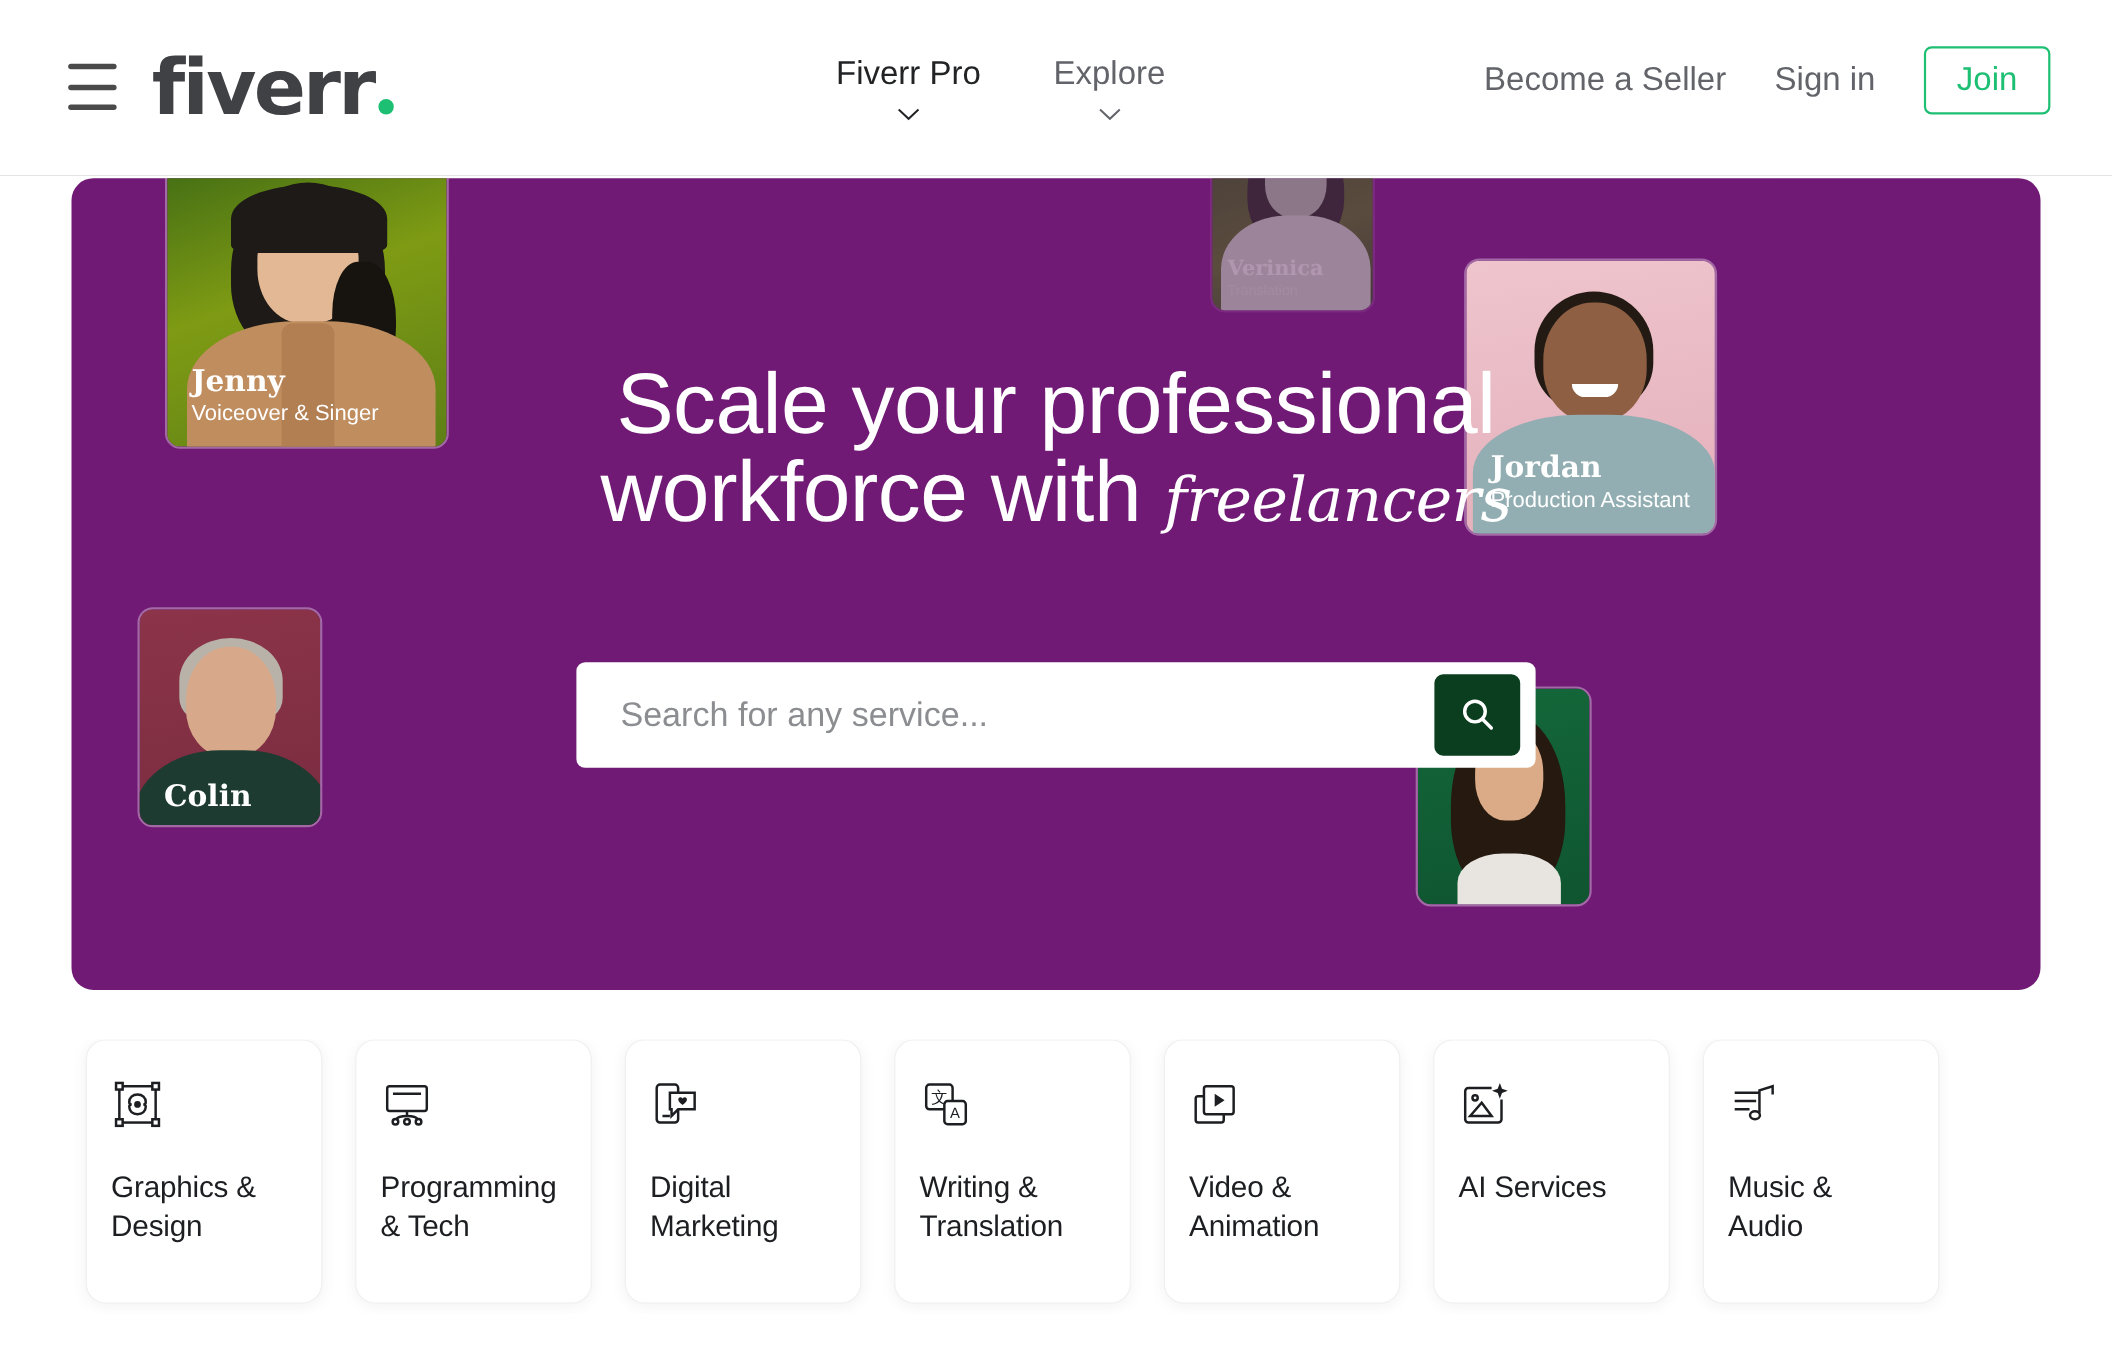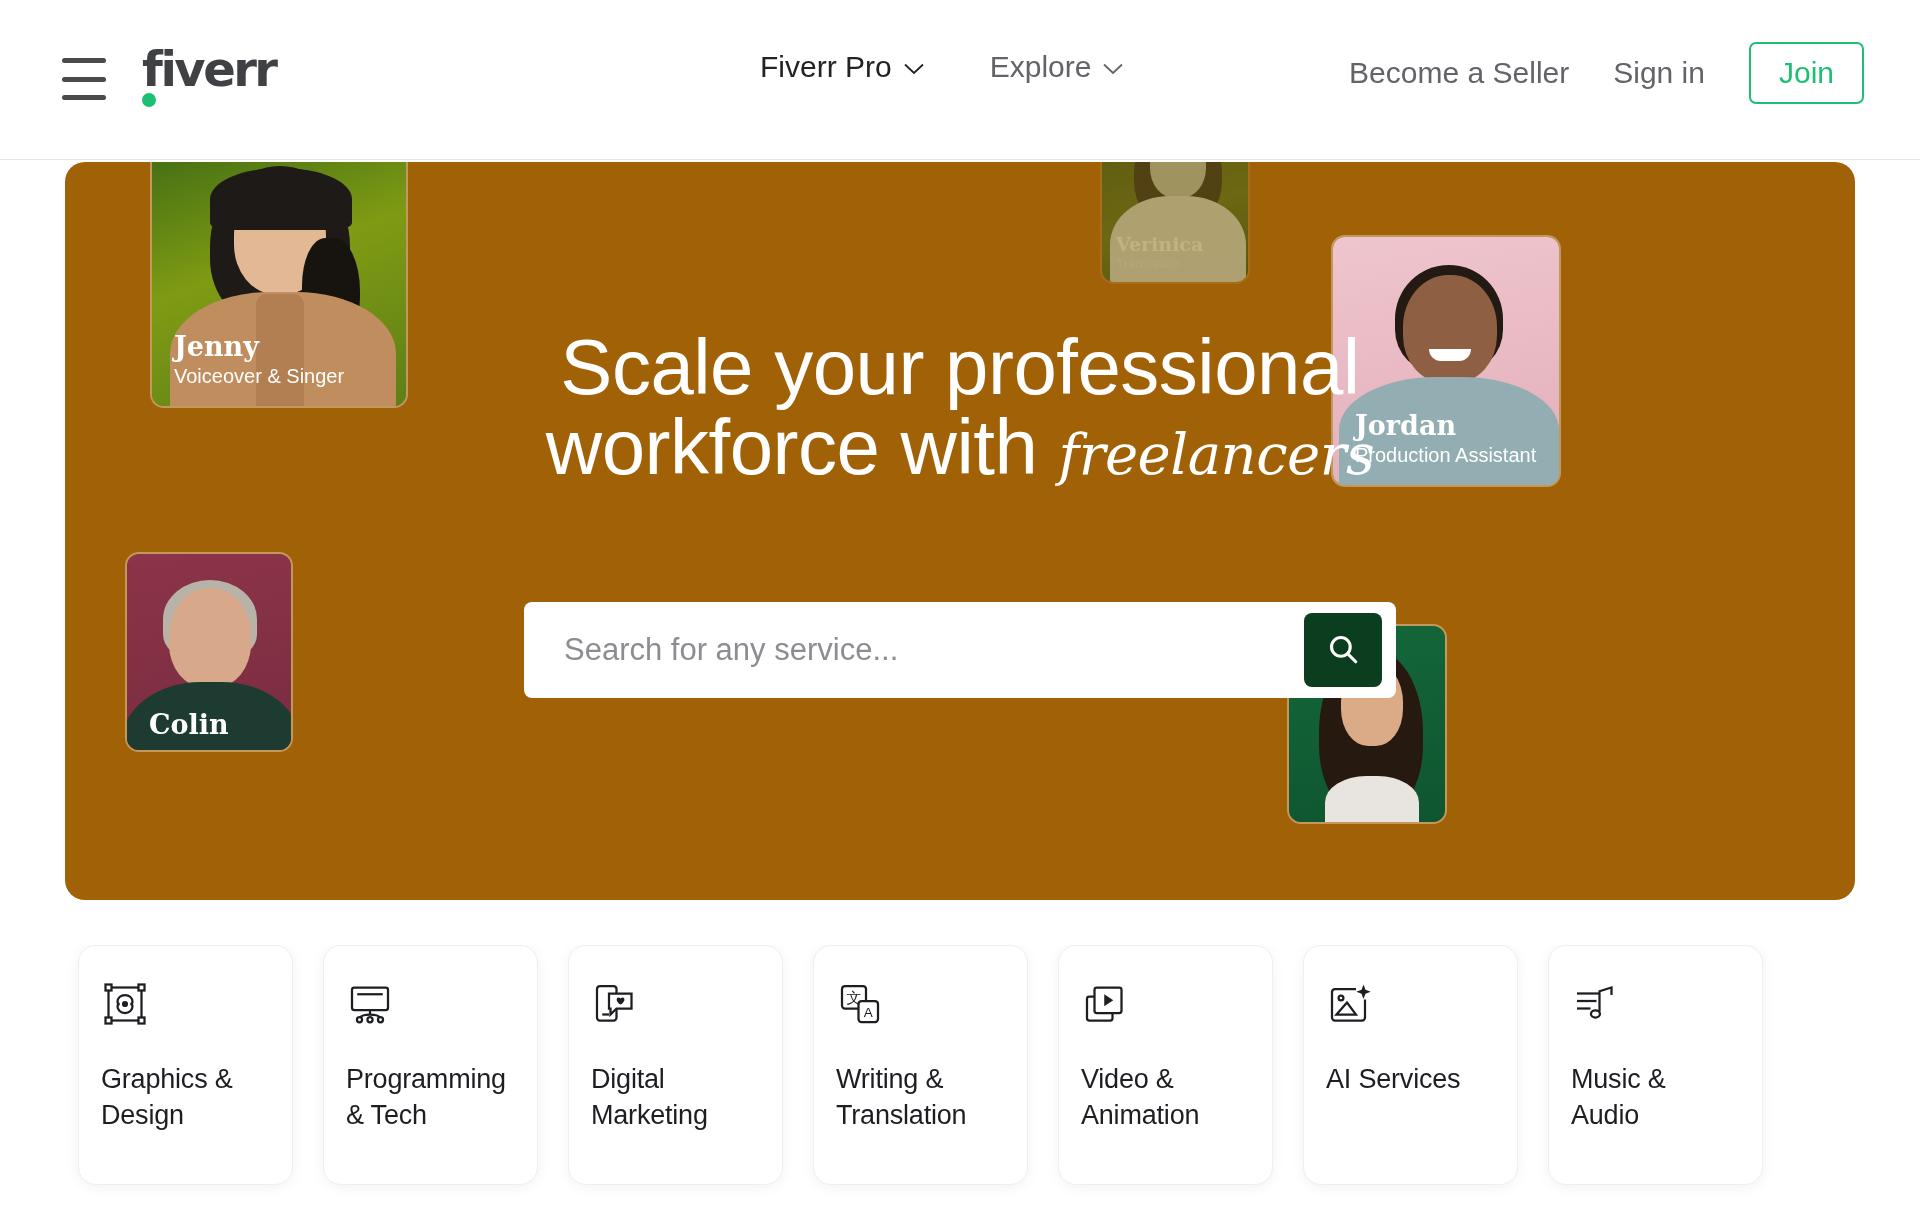"fiverr" .logo { flex-direction: column -> none; font-size: 48px -> 70px }
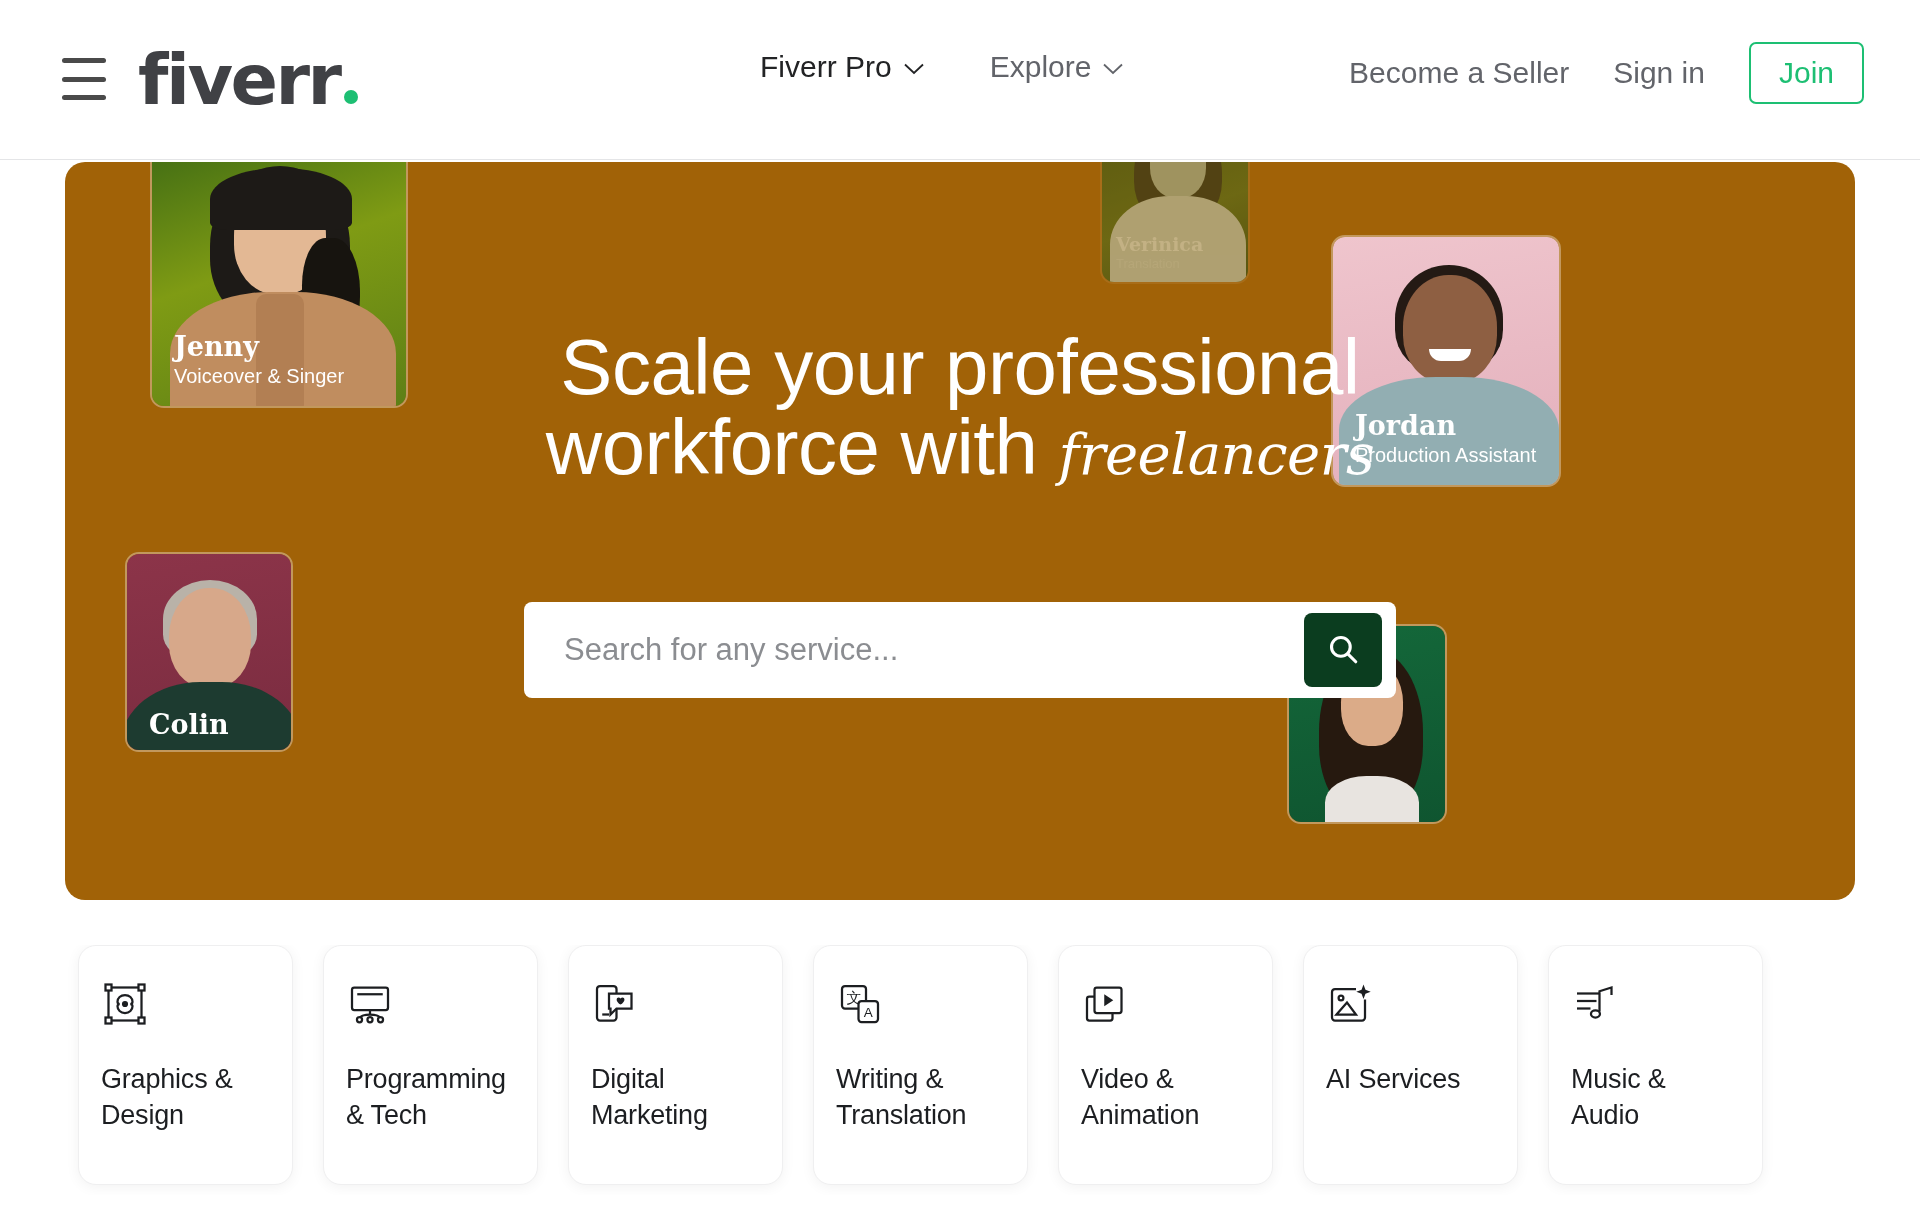"Fiverr Pro" .nav-item { flex-direction: none -> column }
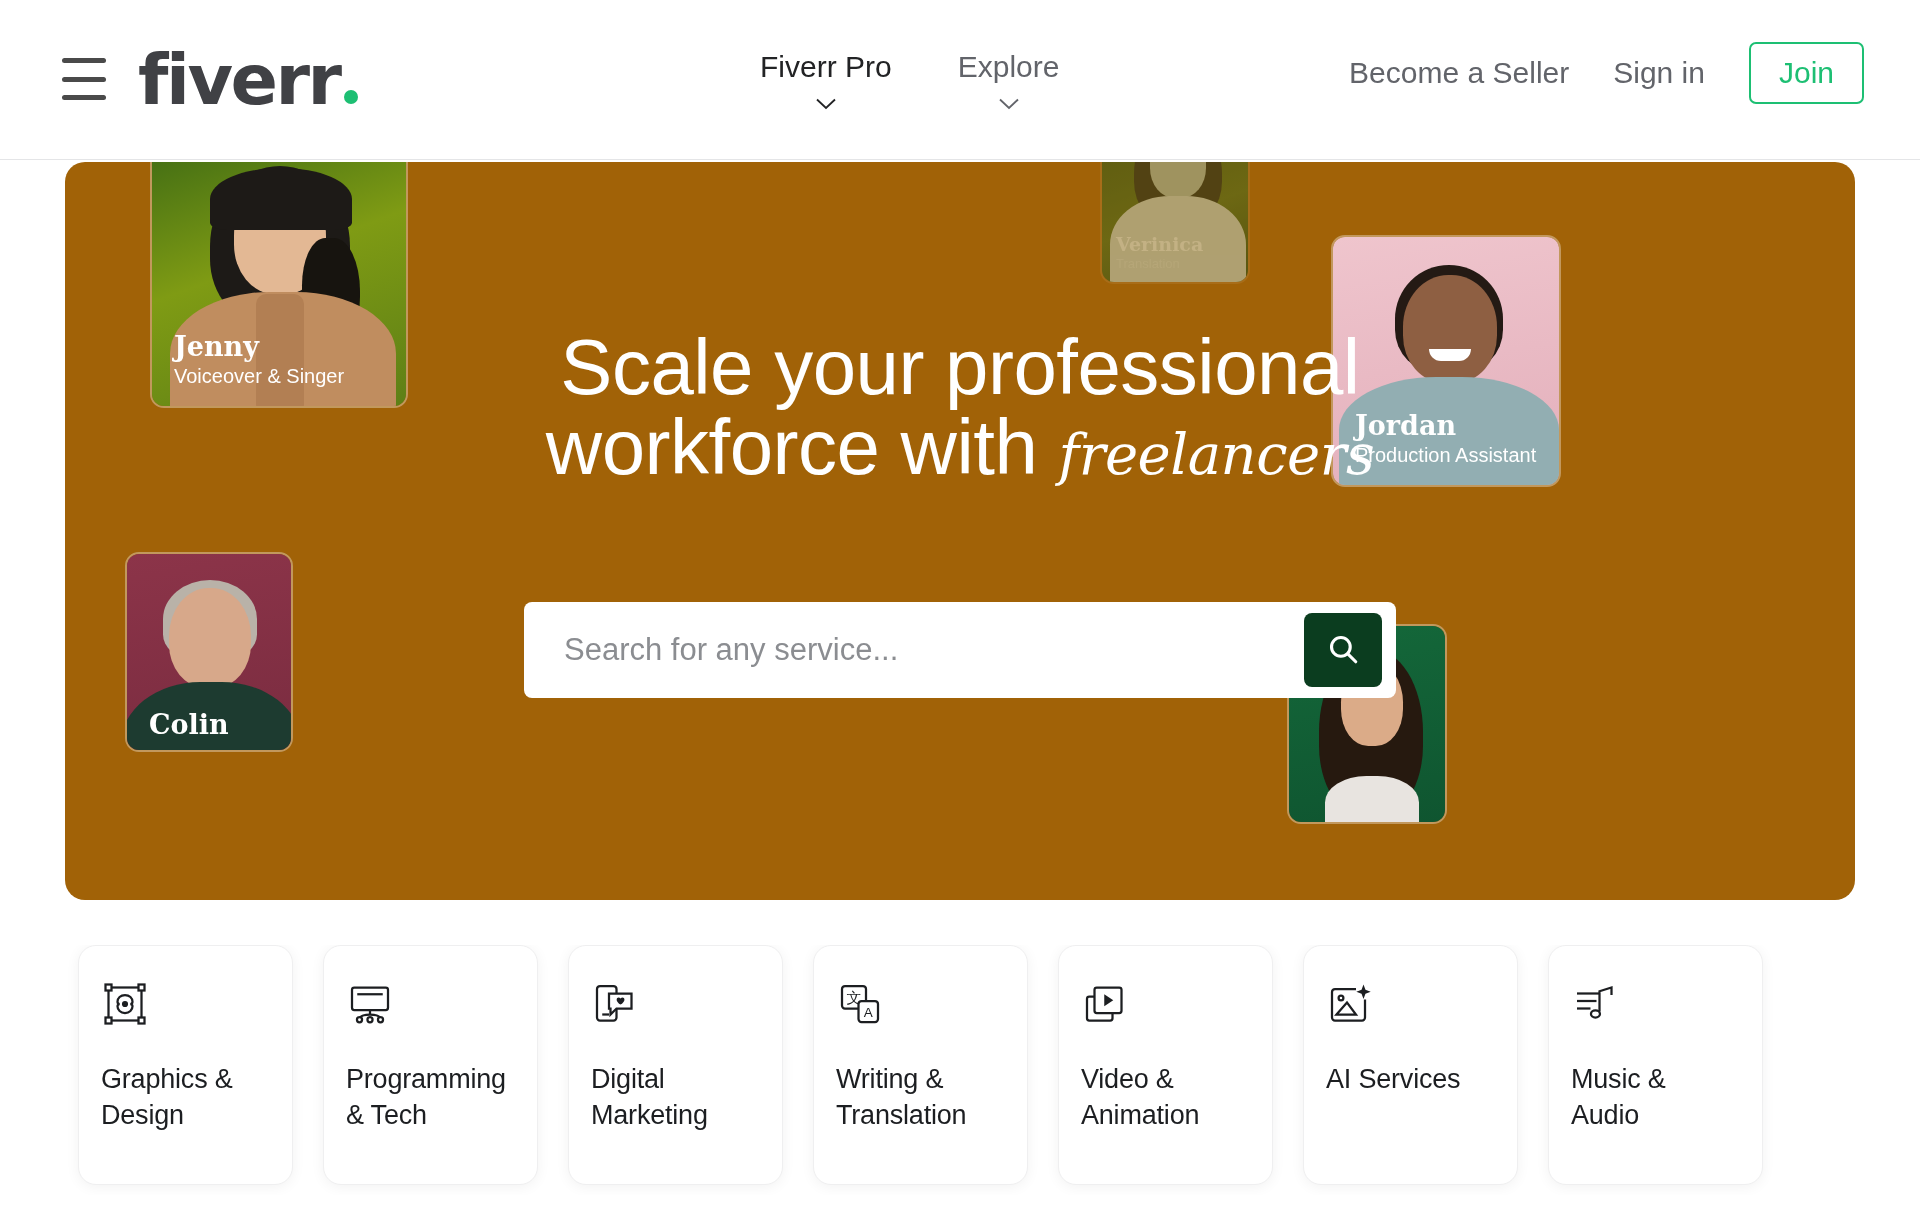"Jenny" .hero { background: #a16207 -> #701a75 }
